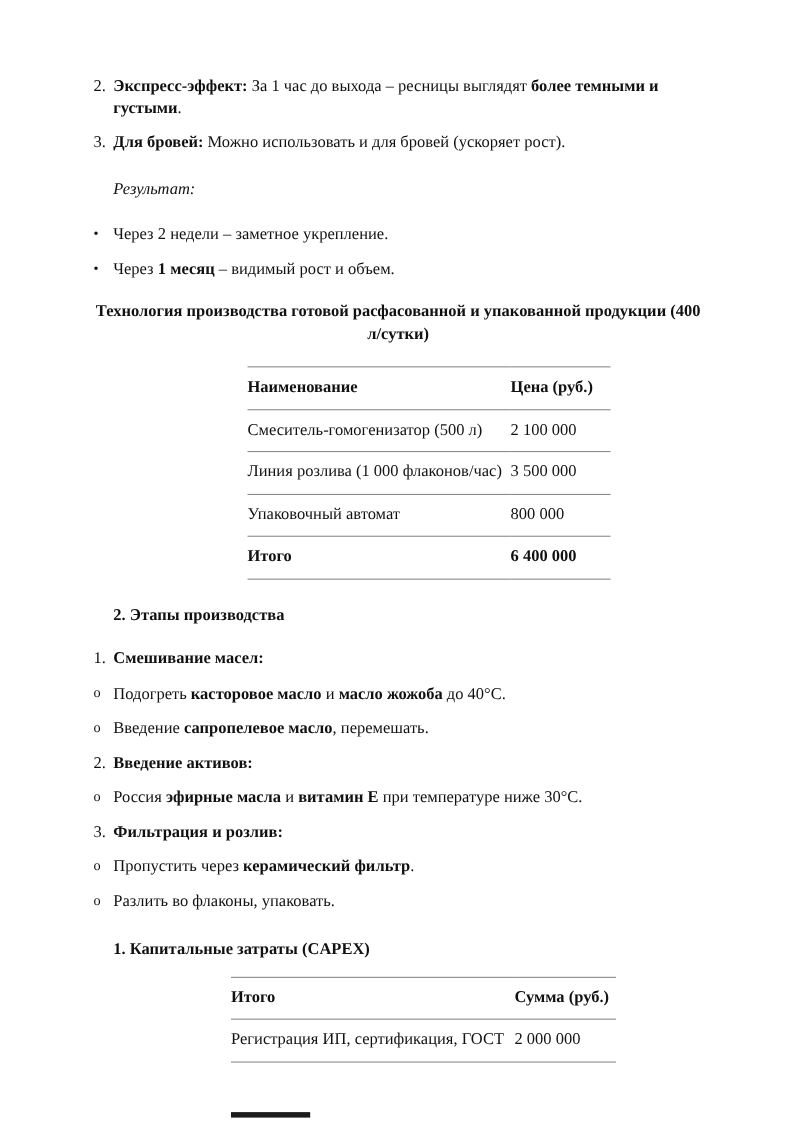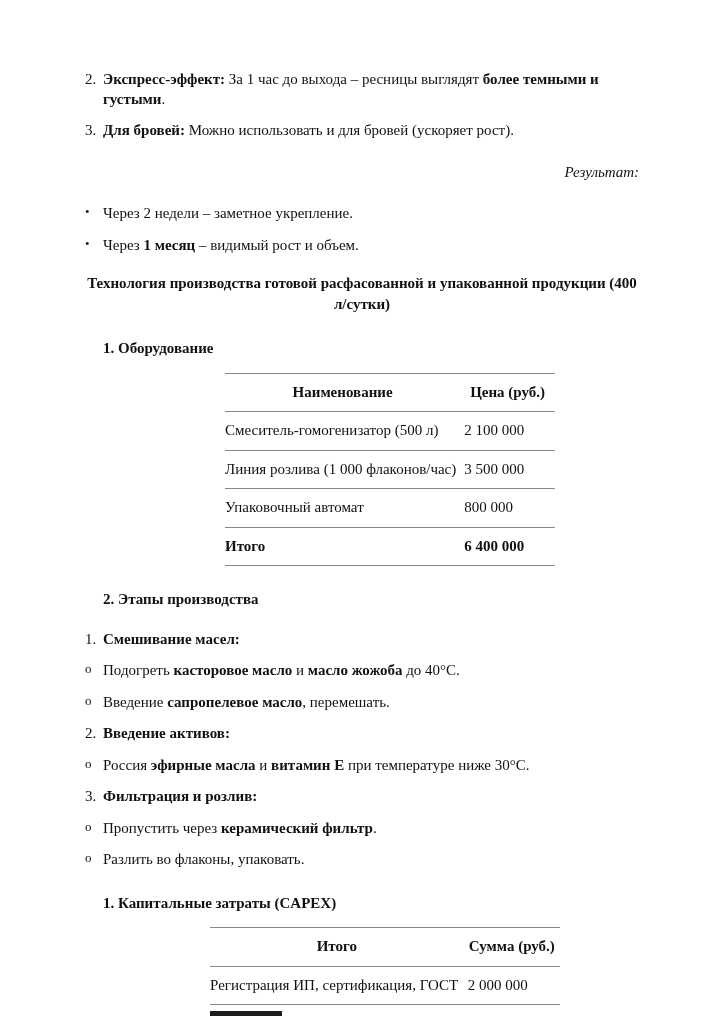"Результат:" .result-label { text-align: right -> none }
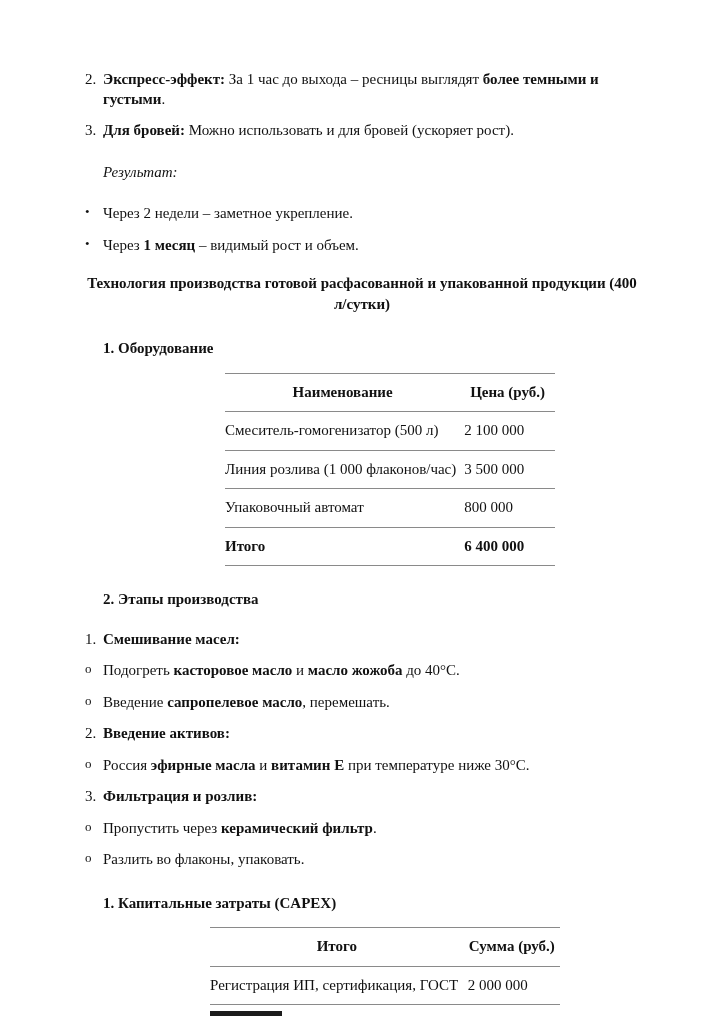"1. Оборудование" div.sub-heading { html: <div>1. Оборудование</div> -> none }
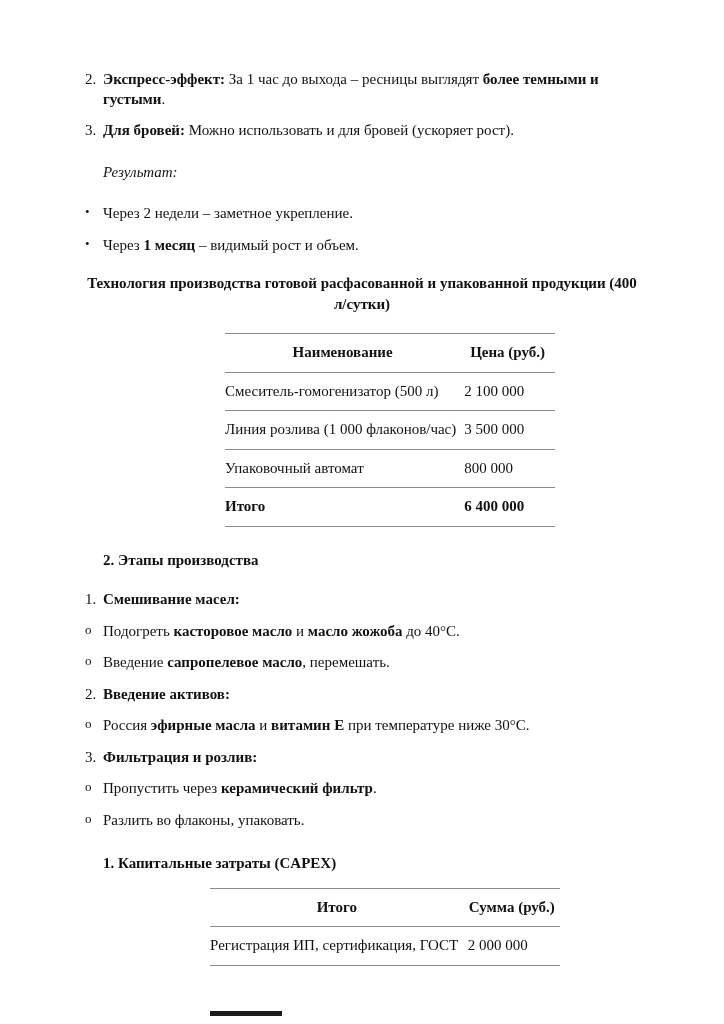"Наименование" table.doc-table th { text-align: center -> none }
